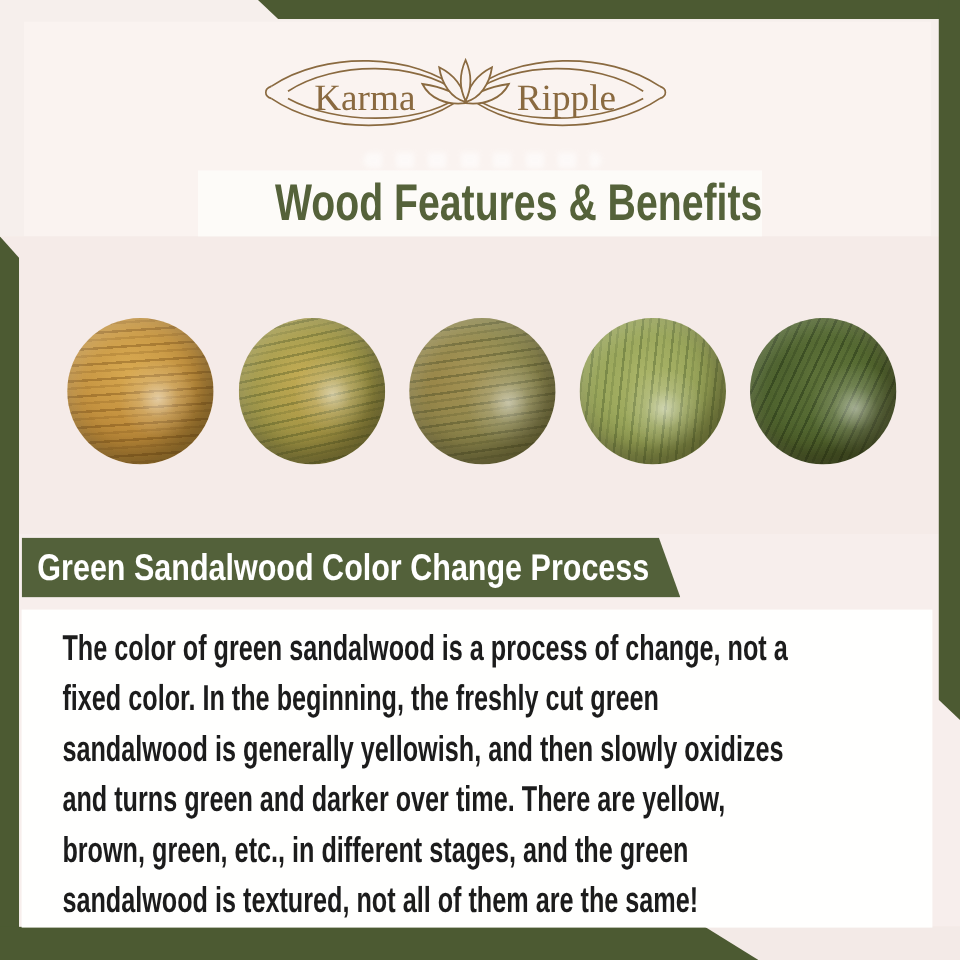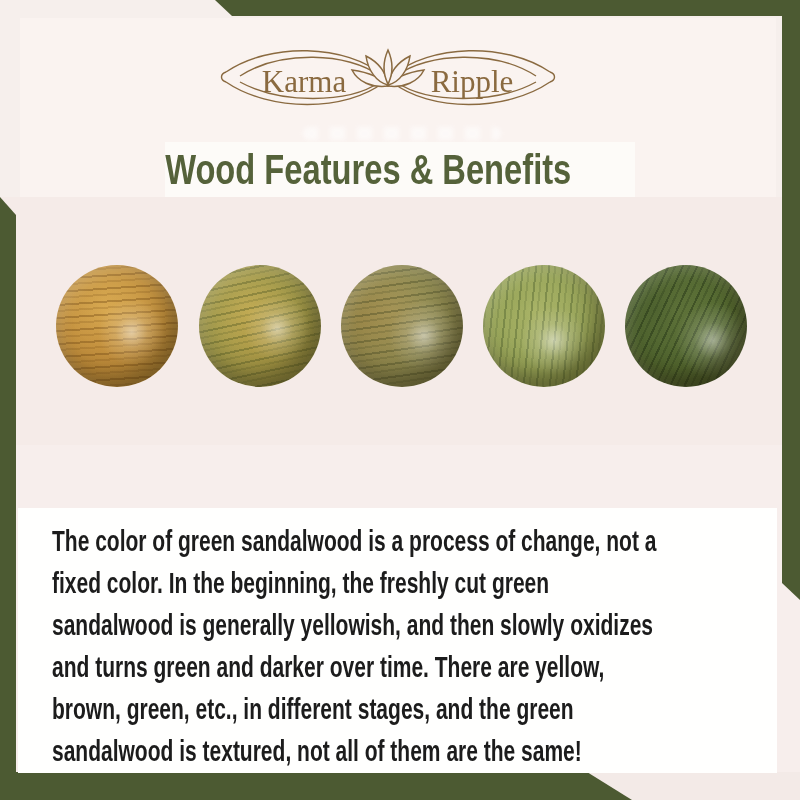"Wood Features & Benefits" .heading-box { justify-content: flex-end -> flex-start }
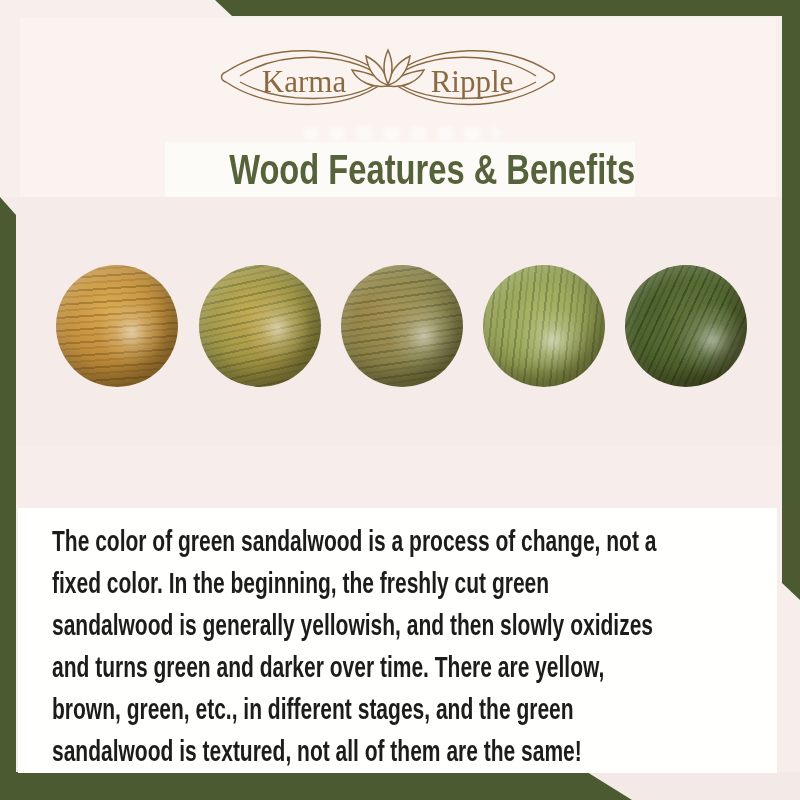"Green Sandalwood Color Change Process" div.banner { html: none -> <div> <div>Green Sandalwood Color Change Process</div> </div> }
